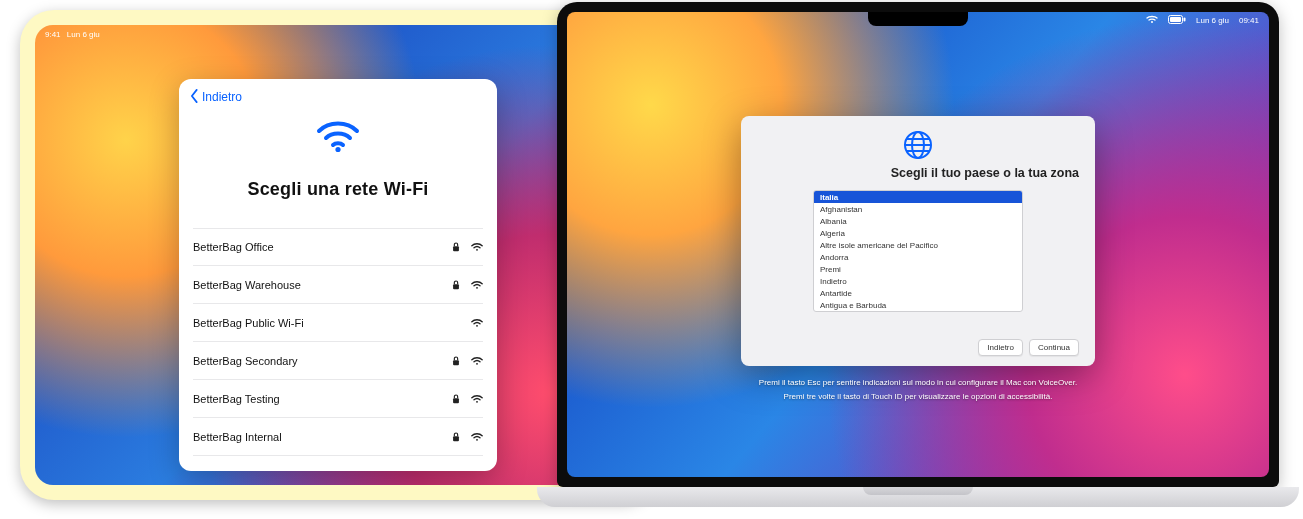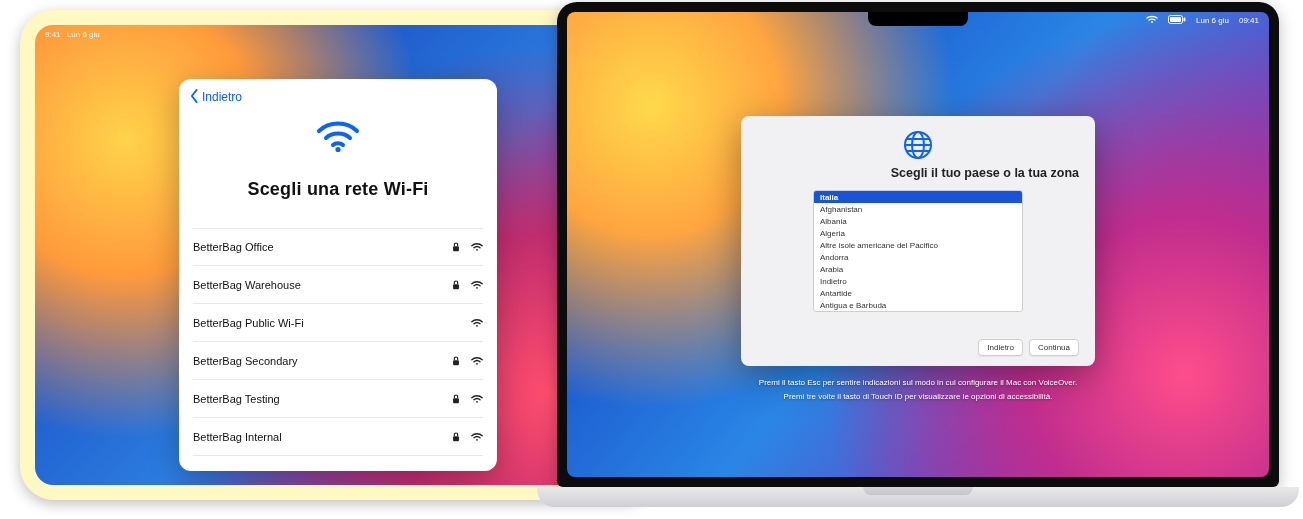"Arabia" div.country-item { text: Arabia -> Premi }
